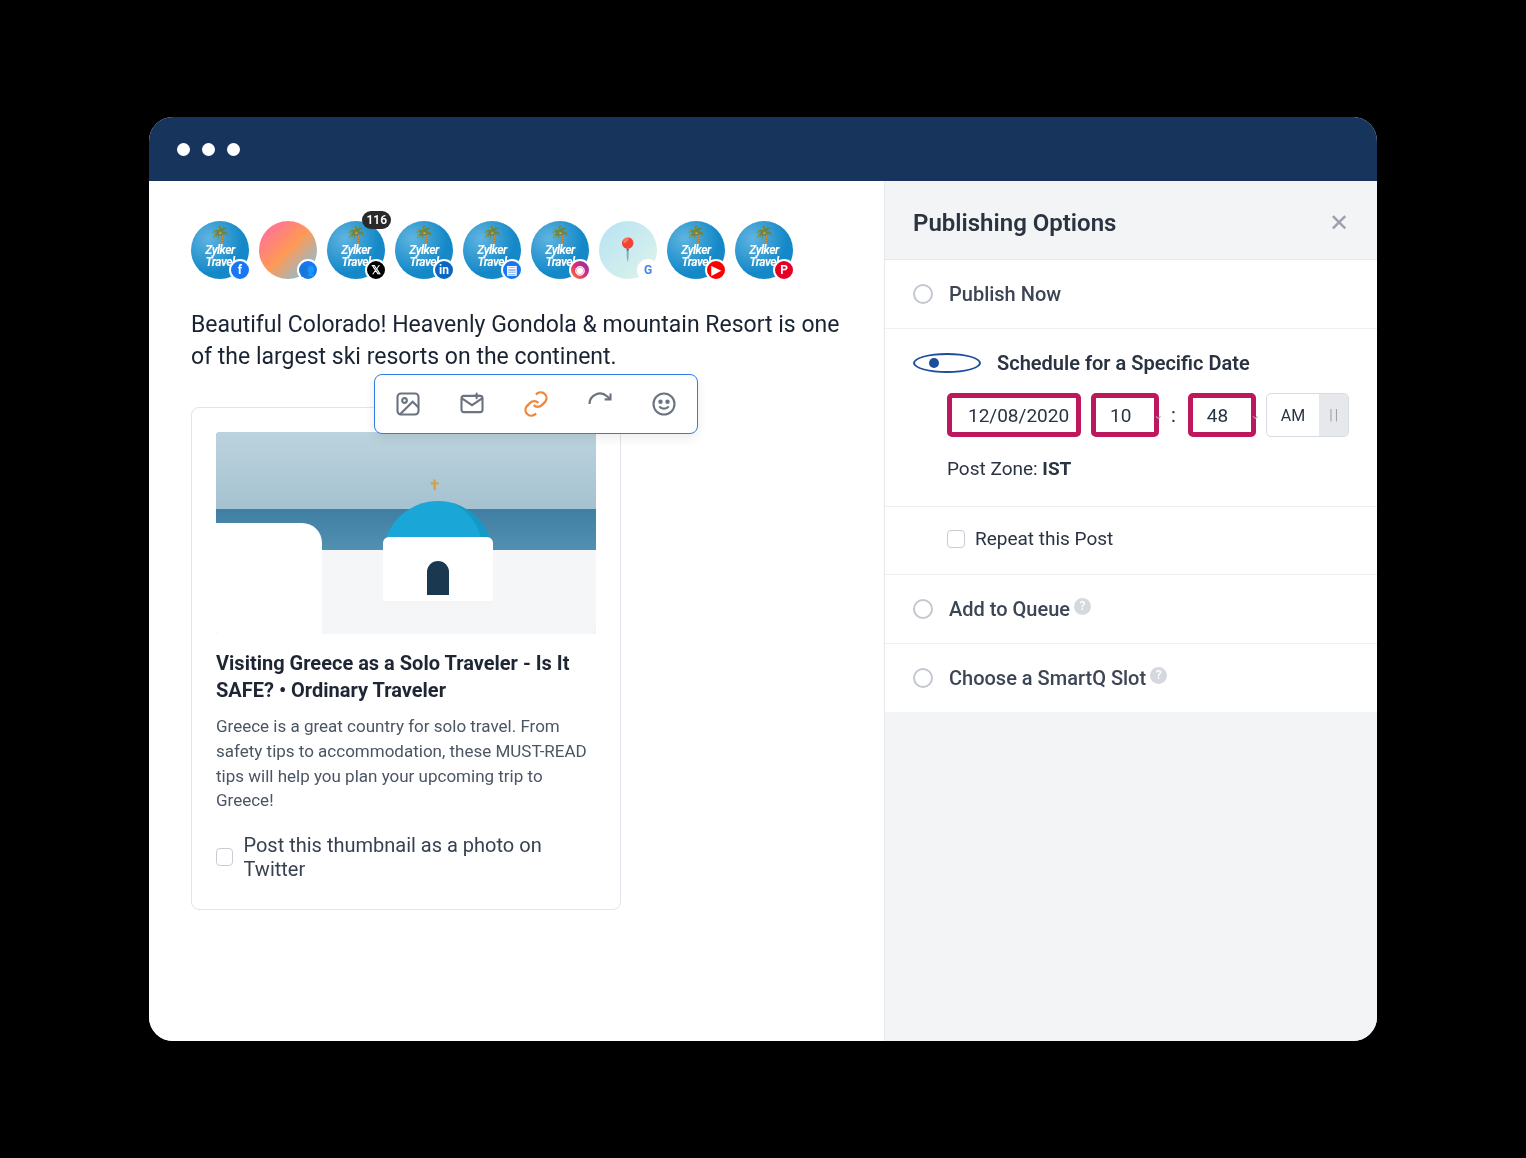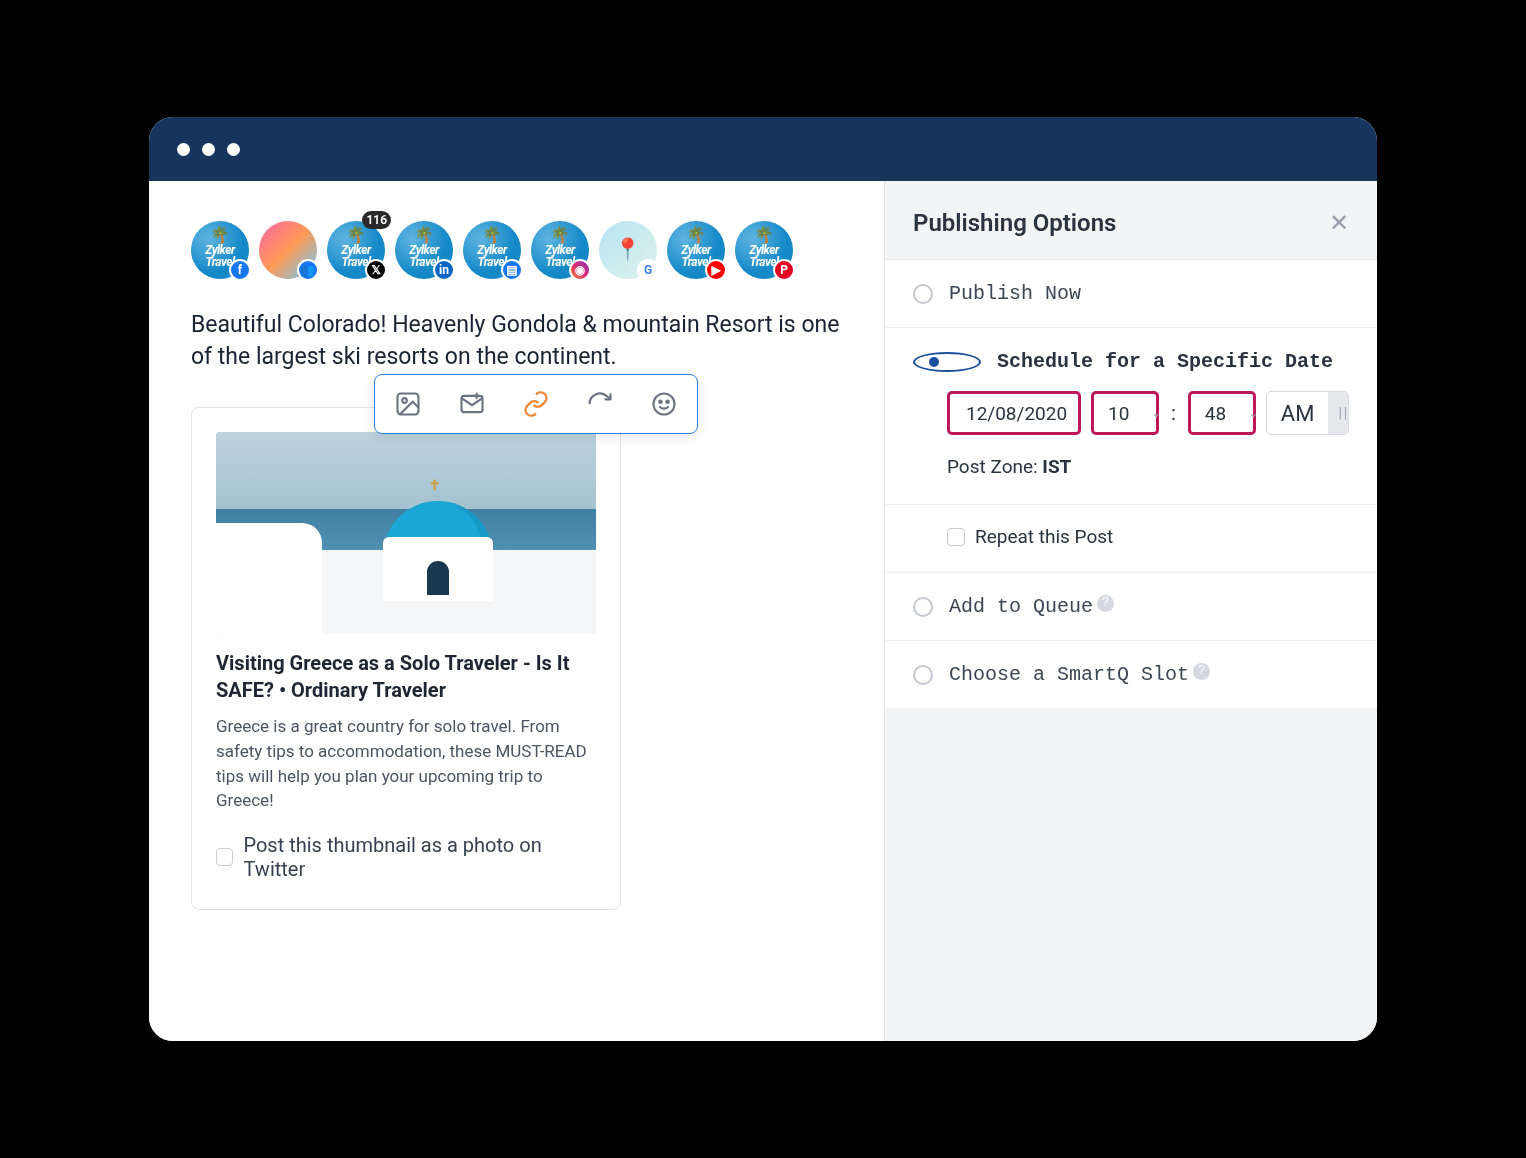"Publish Now" .opt-row { font-family: Liberation Mono, monospace -> none }
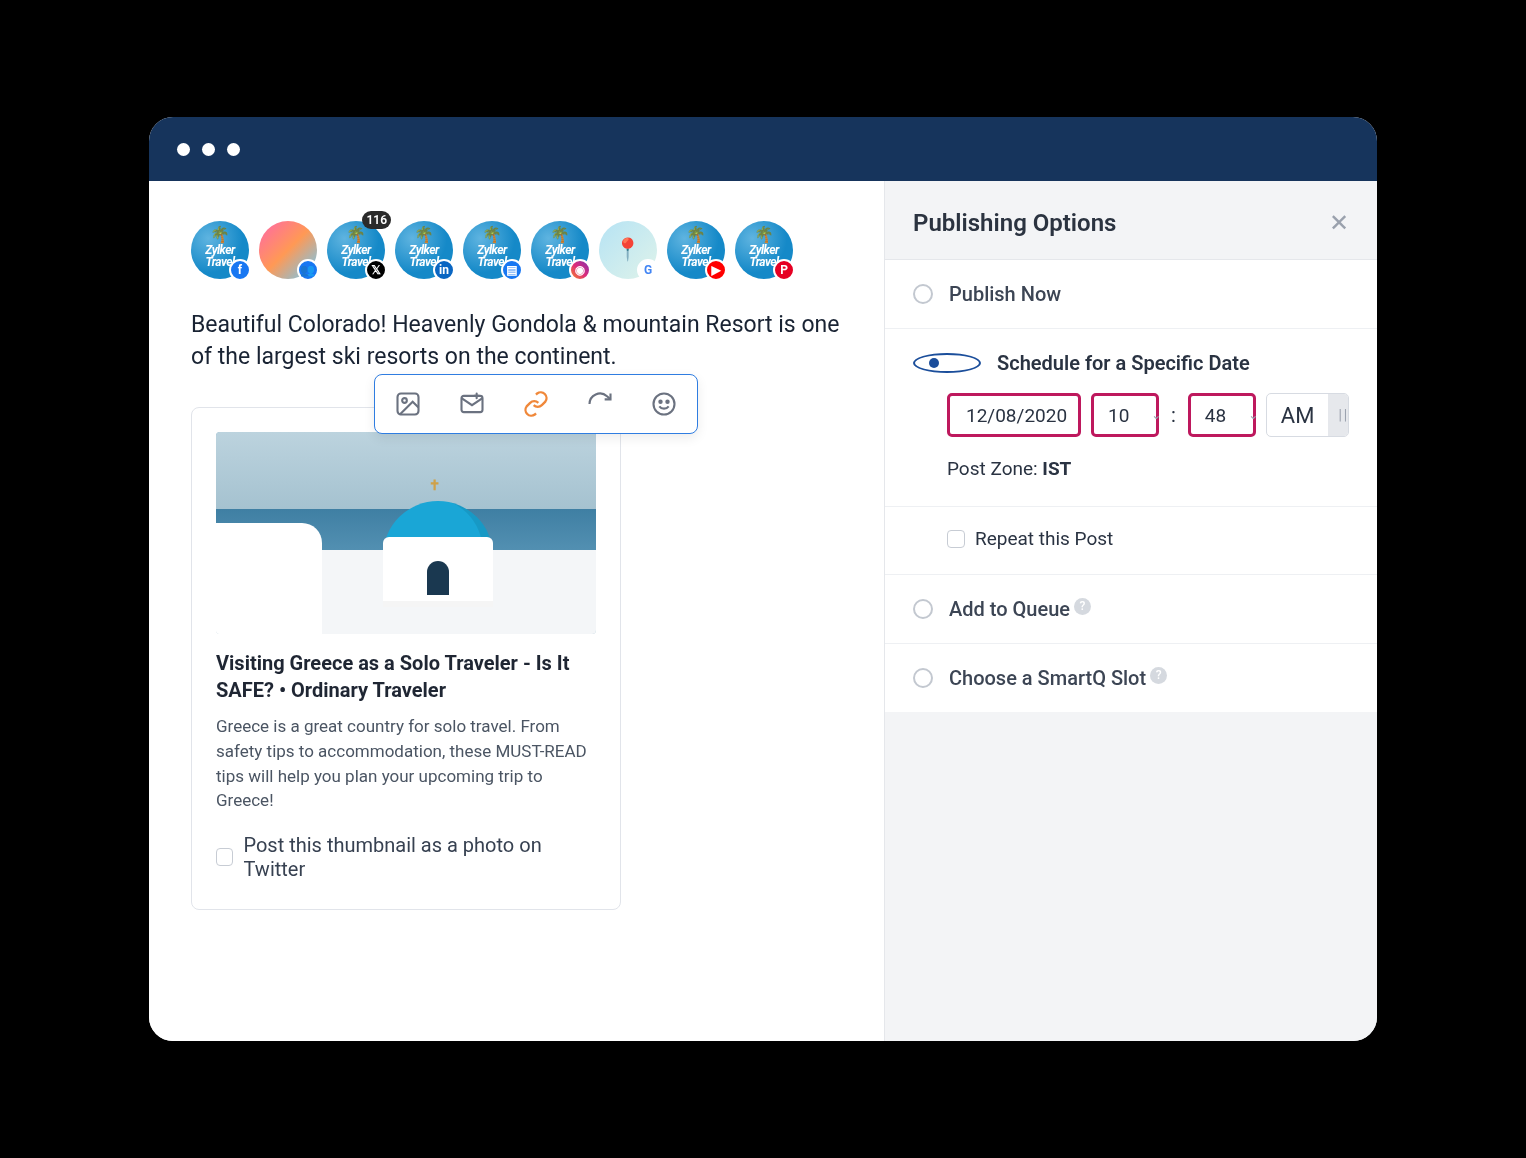"12/08/2020" .field { border: 3px solid #be185d -> 5px solid #be185d }
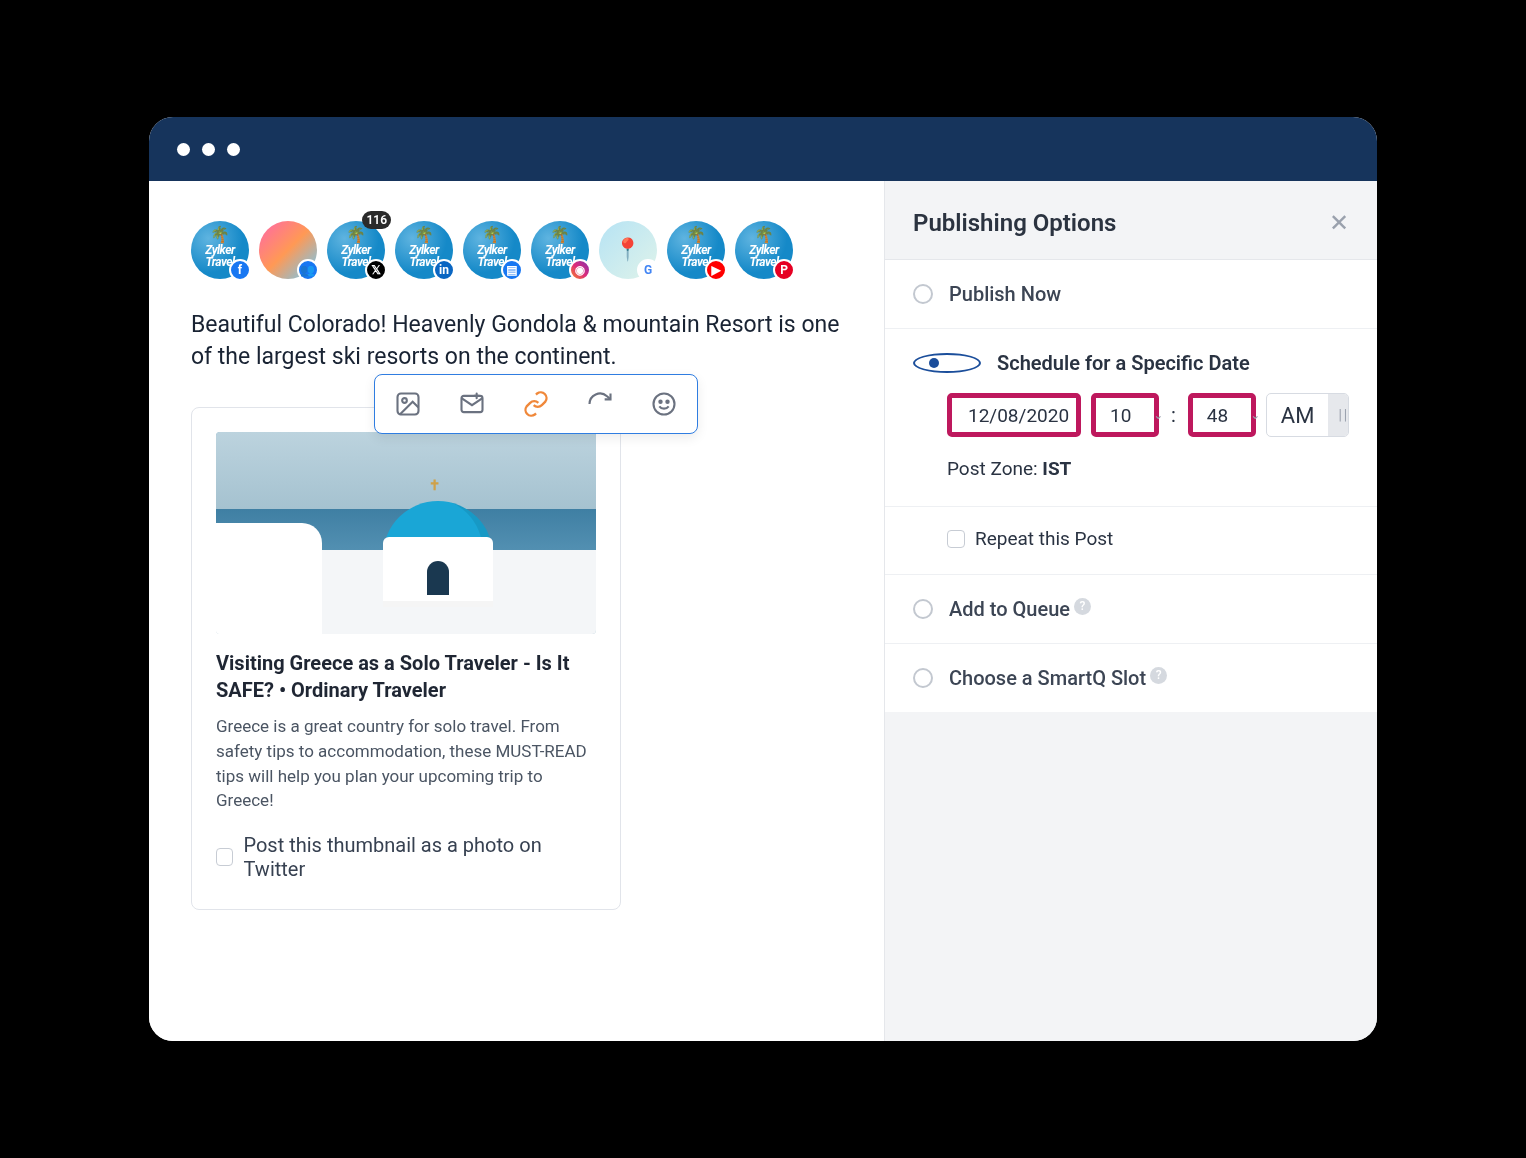"AM" .ampm span { font-size: 22px -> 16px }
